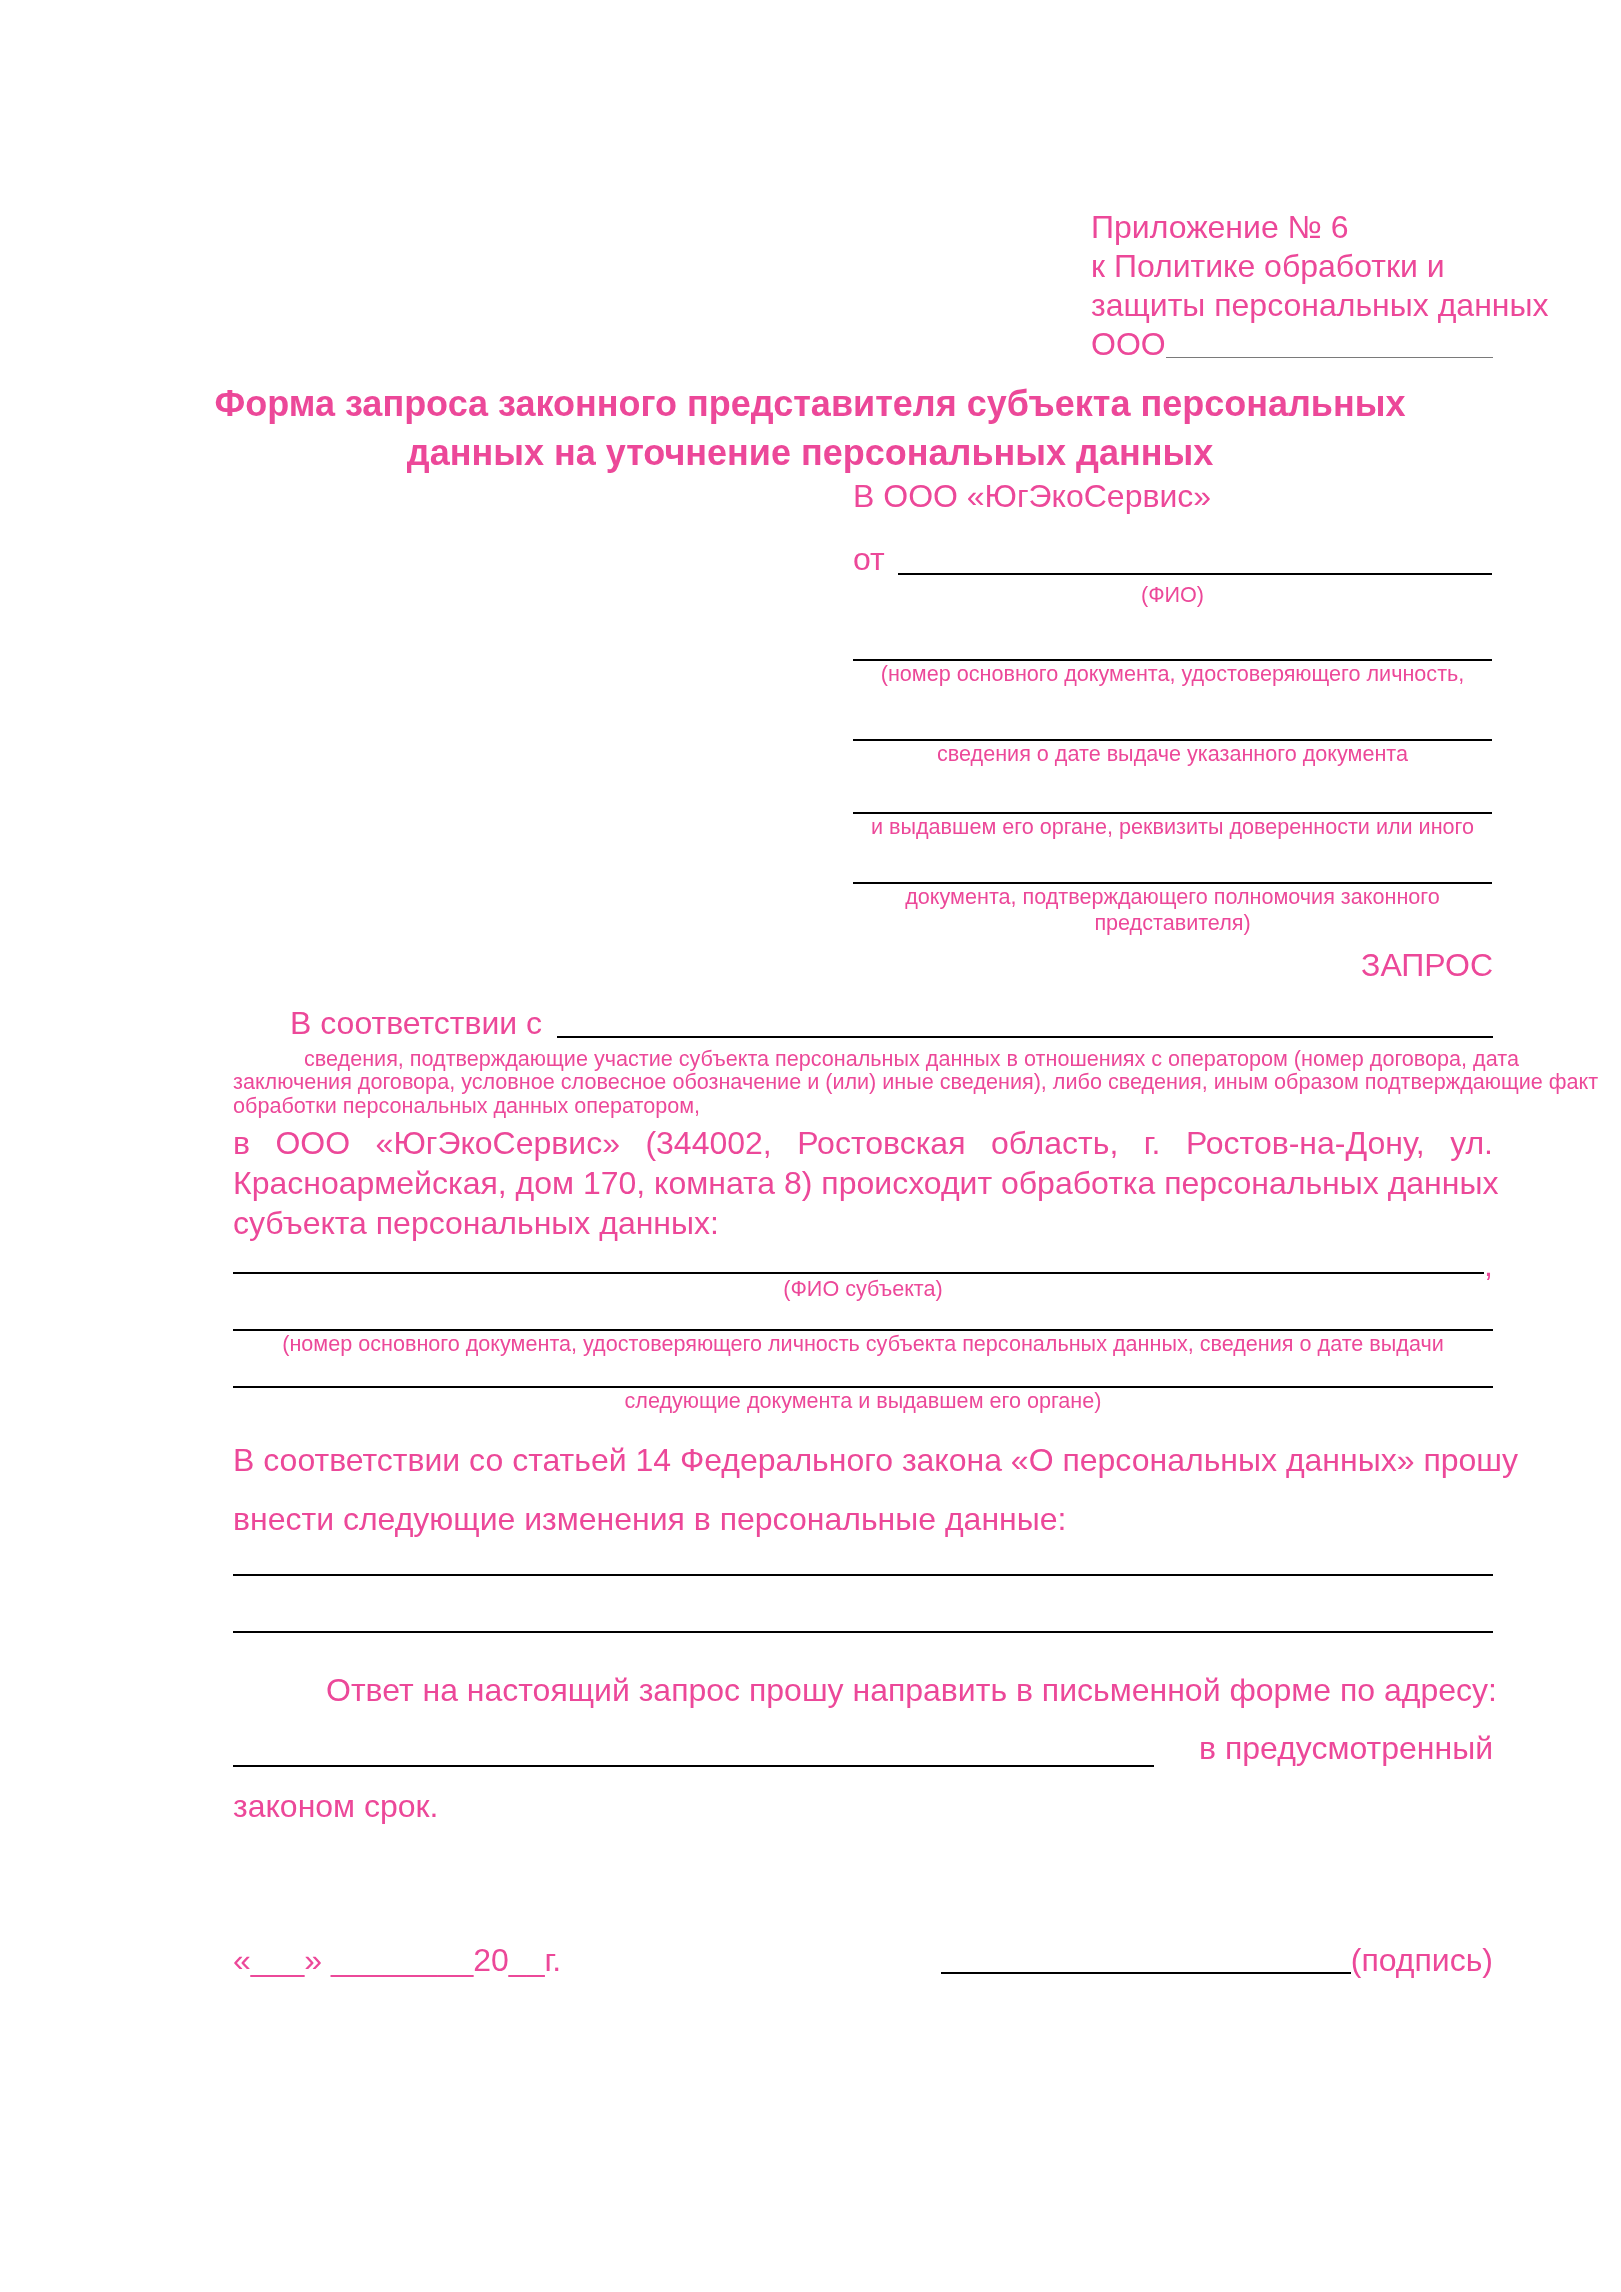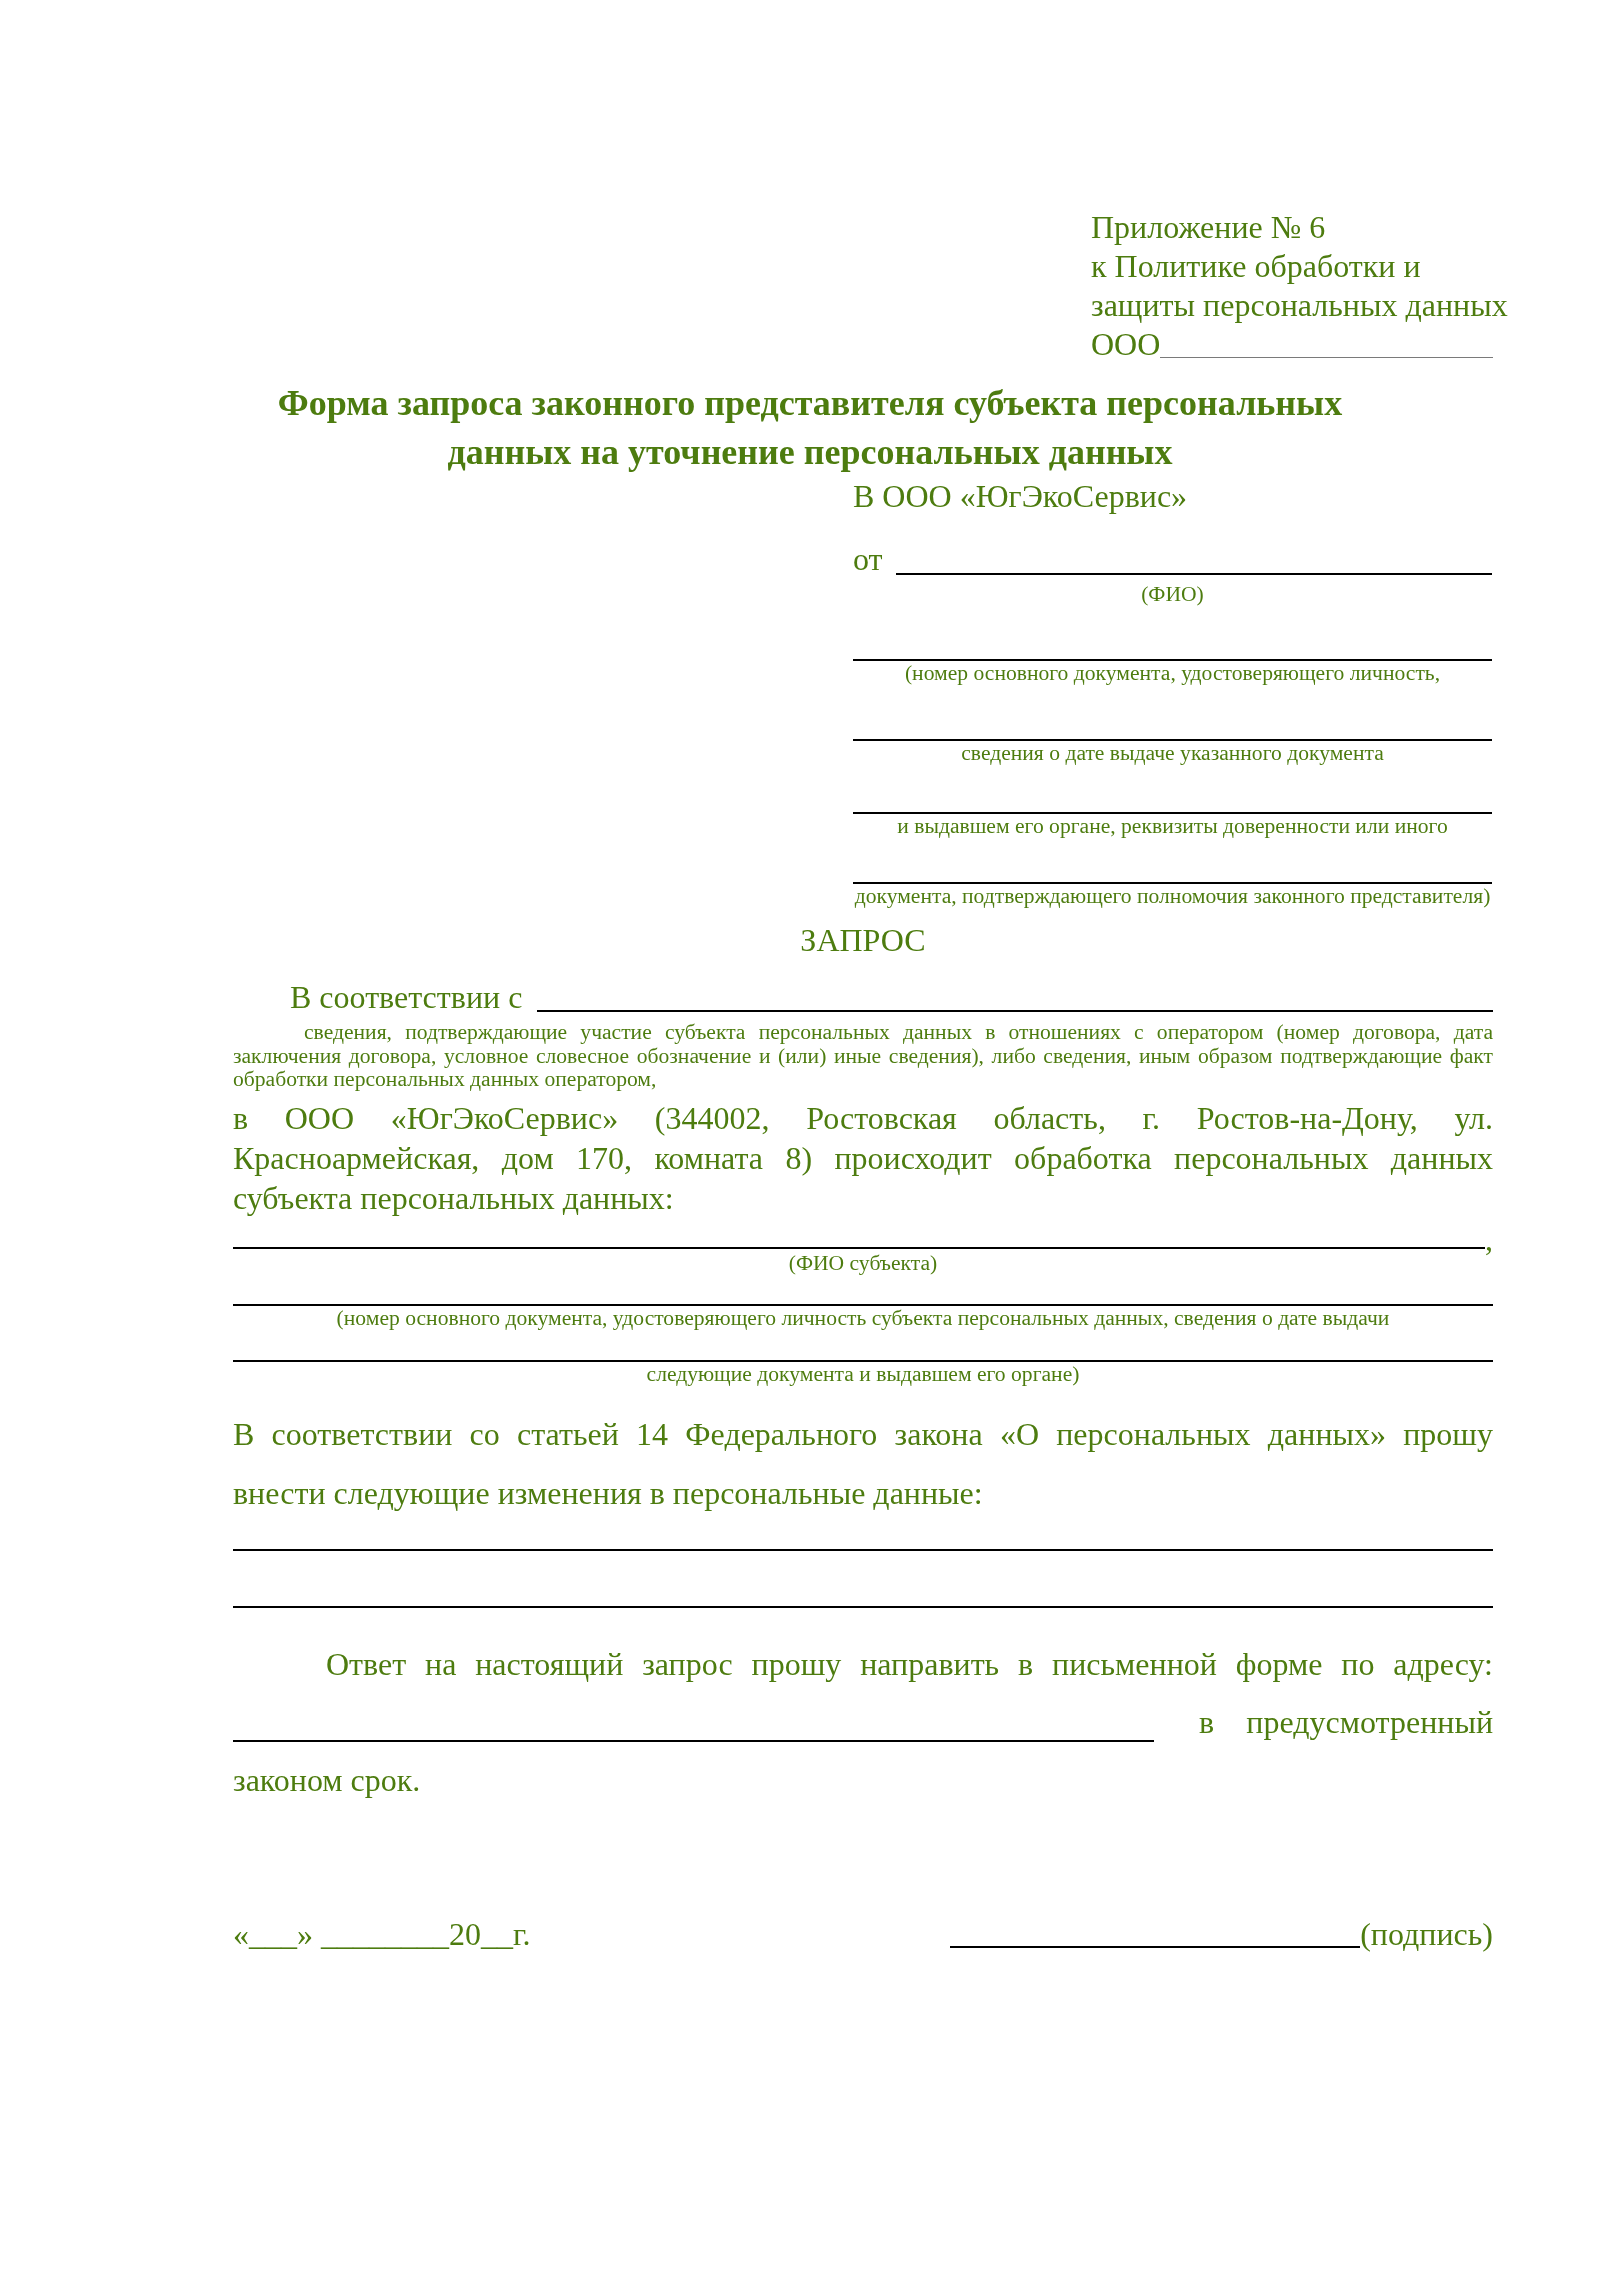"Приложение № 6" .page { color: #4d7c0f -> #ec4899; font-family: Liberation Serif, serif -> Liberation Sans, sans-serif }
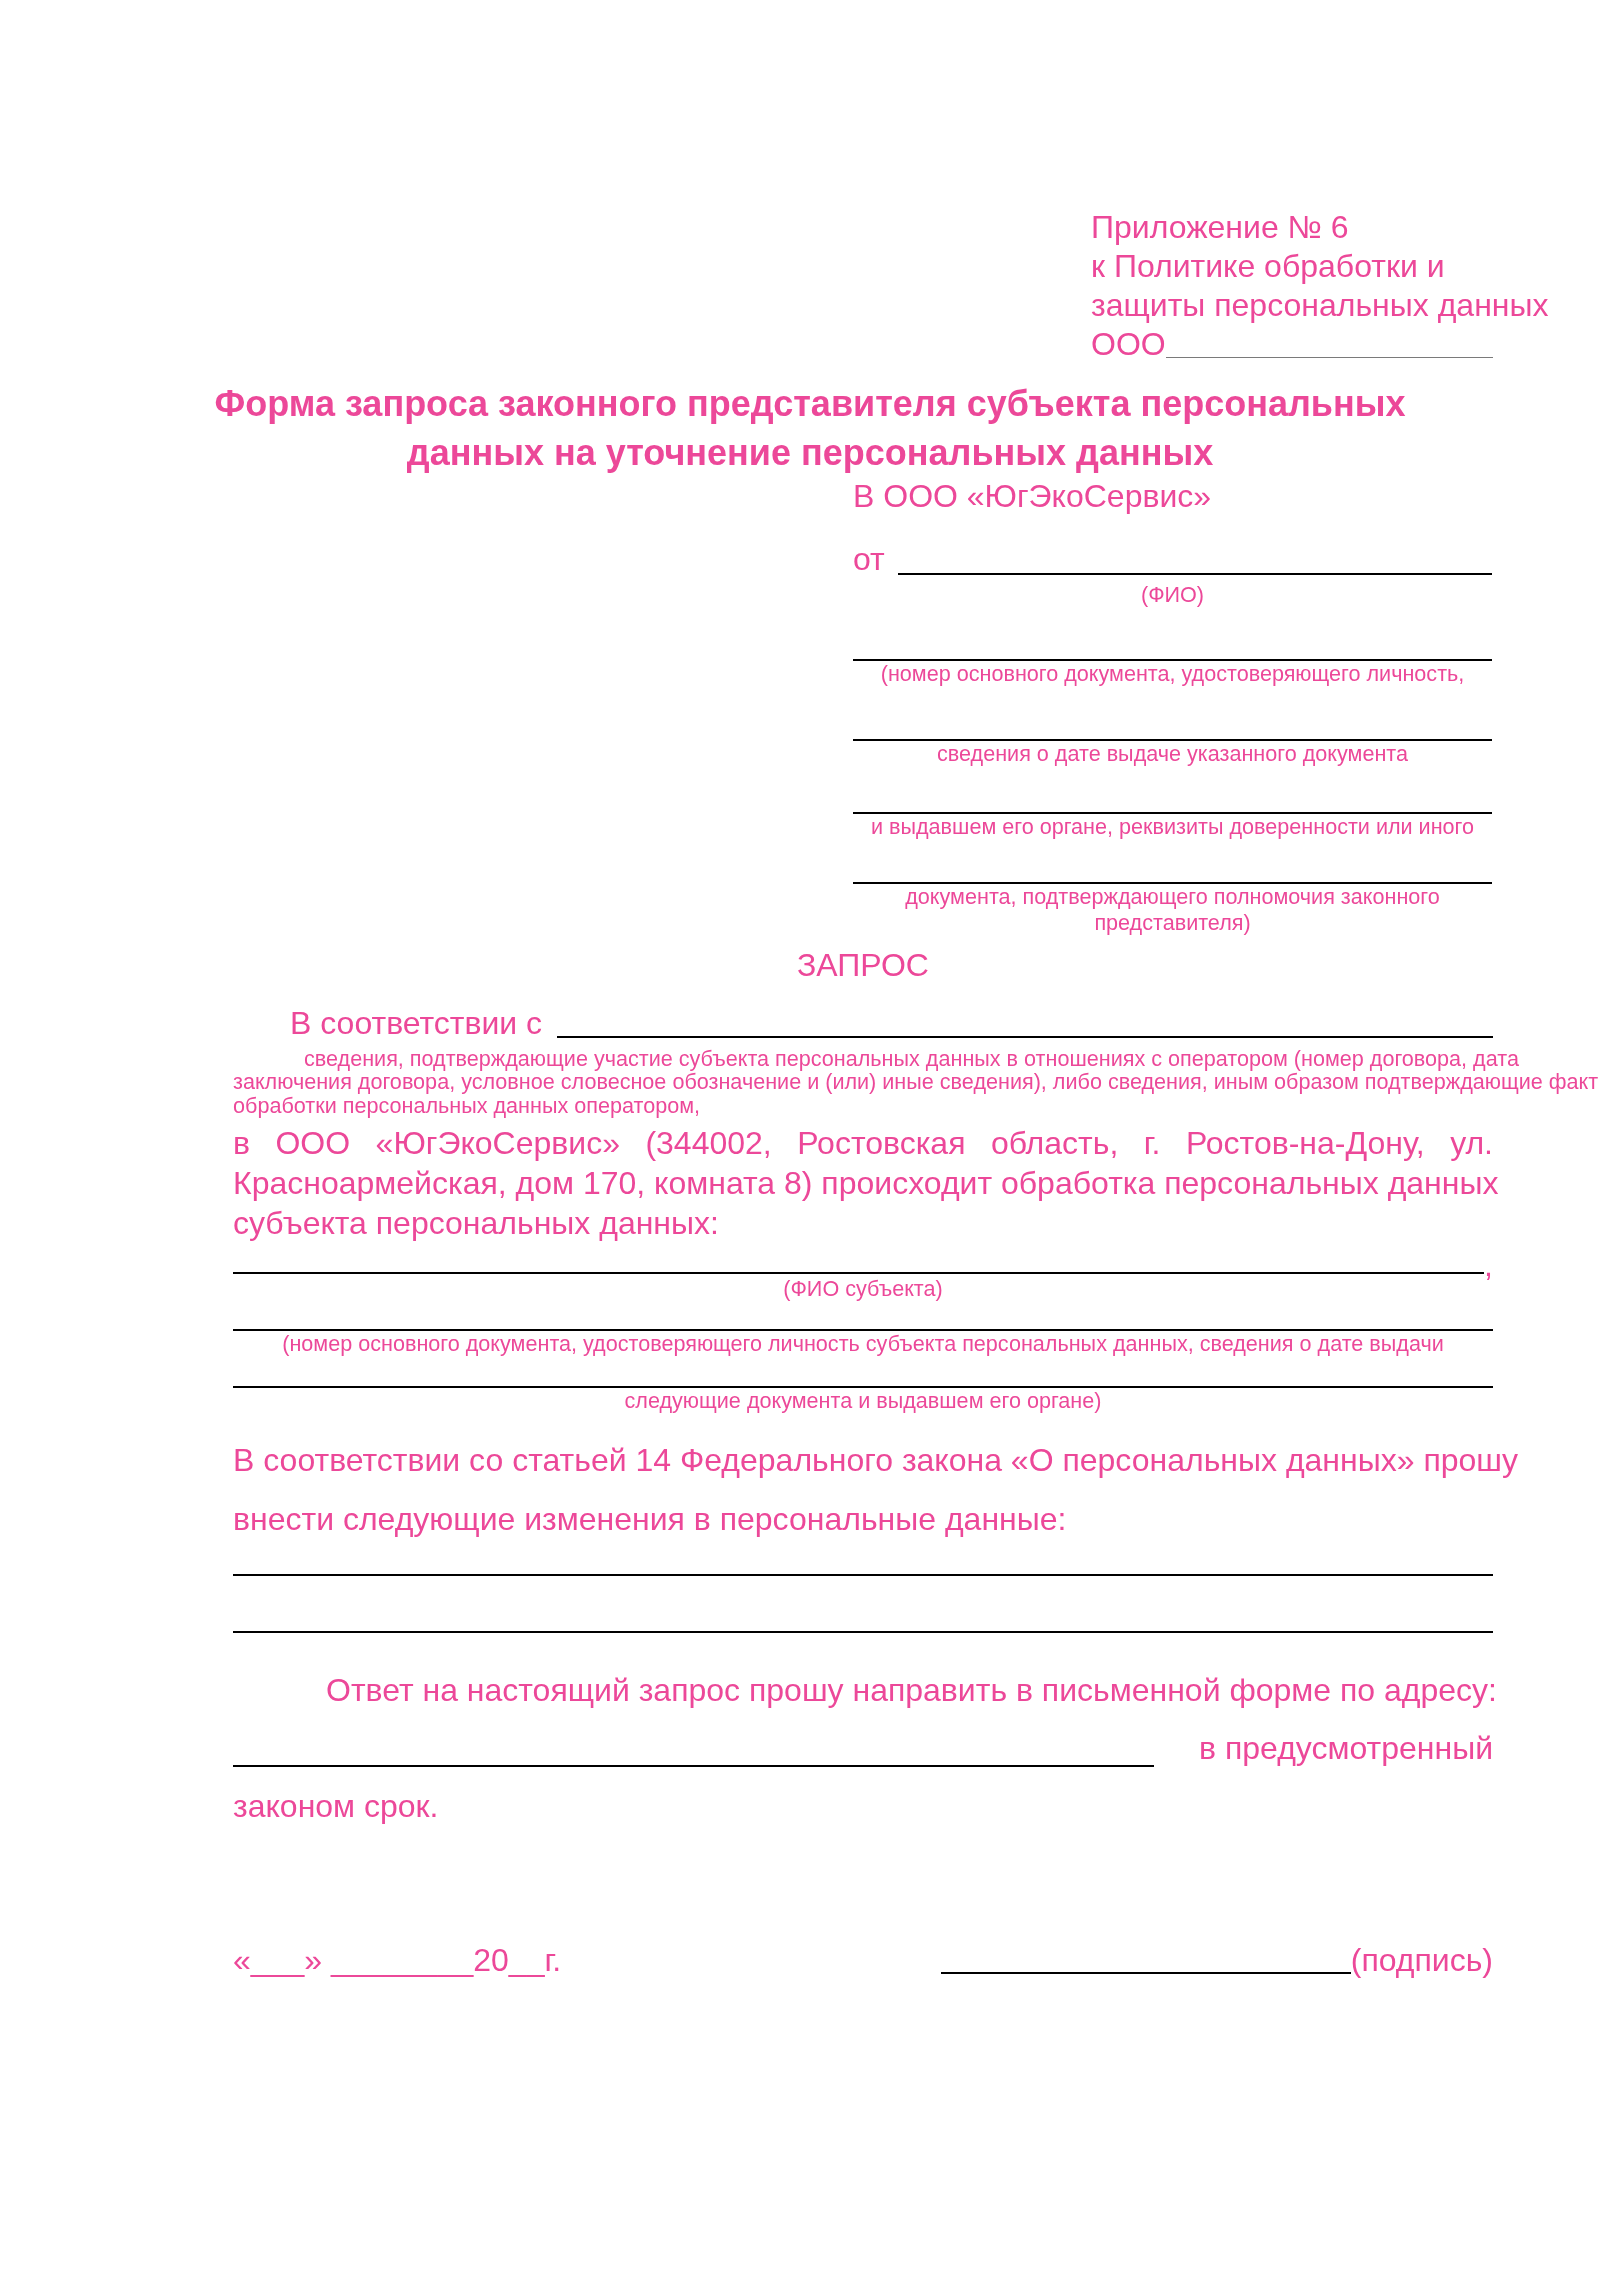"ЗАПРОС" .zapros { text-align: center -> right }
